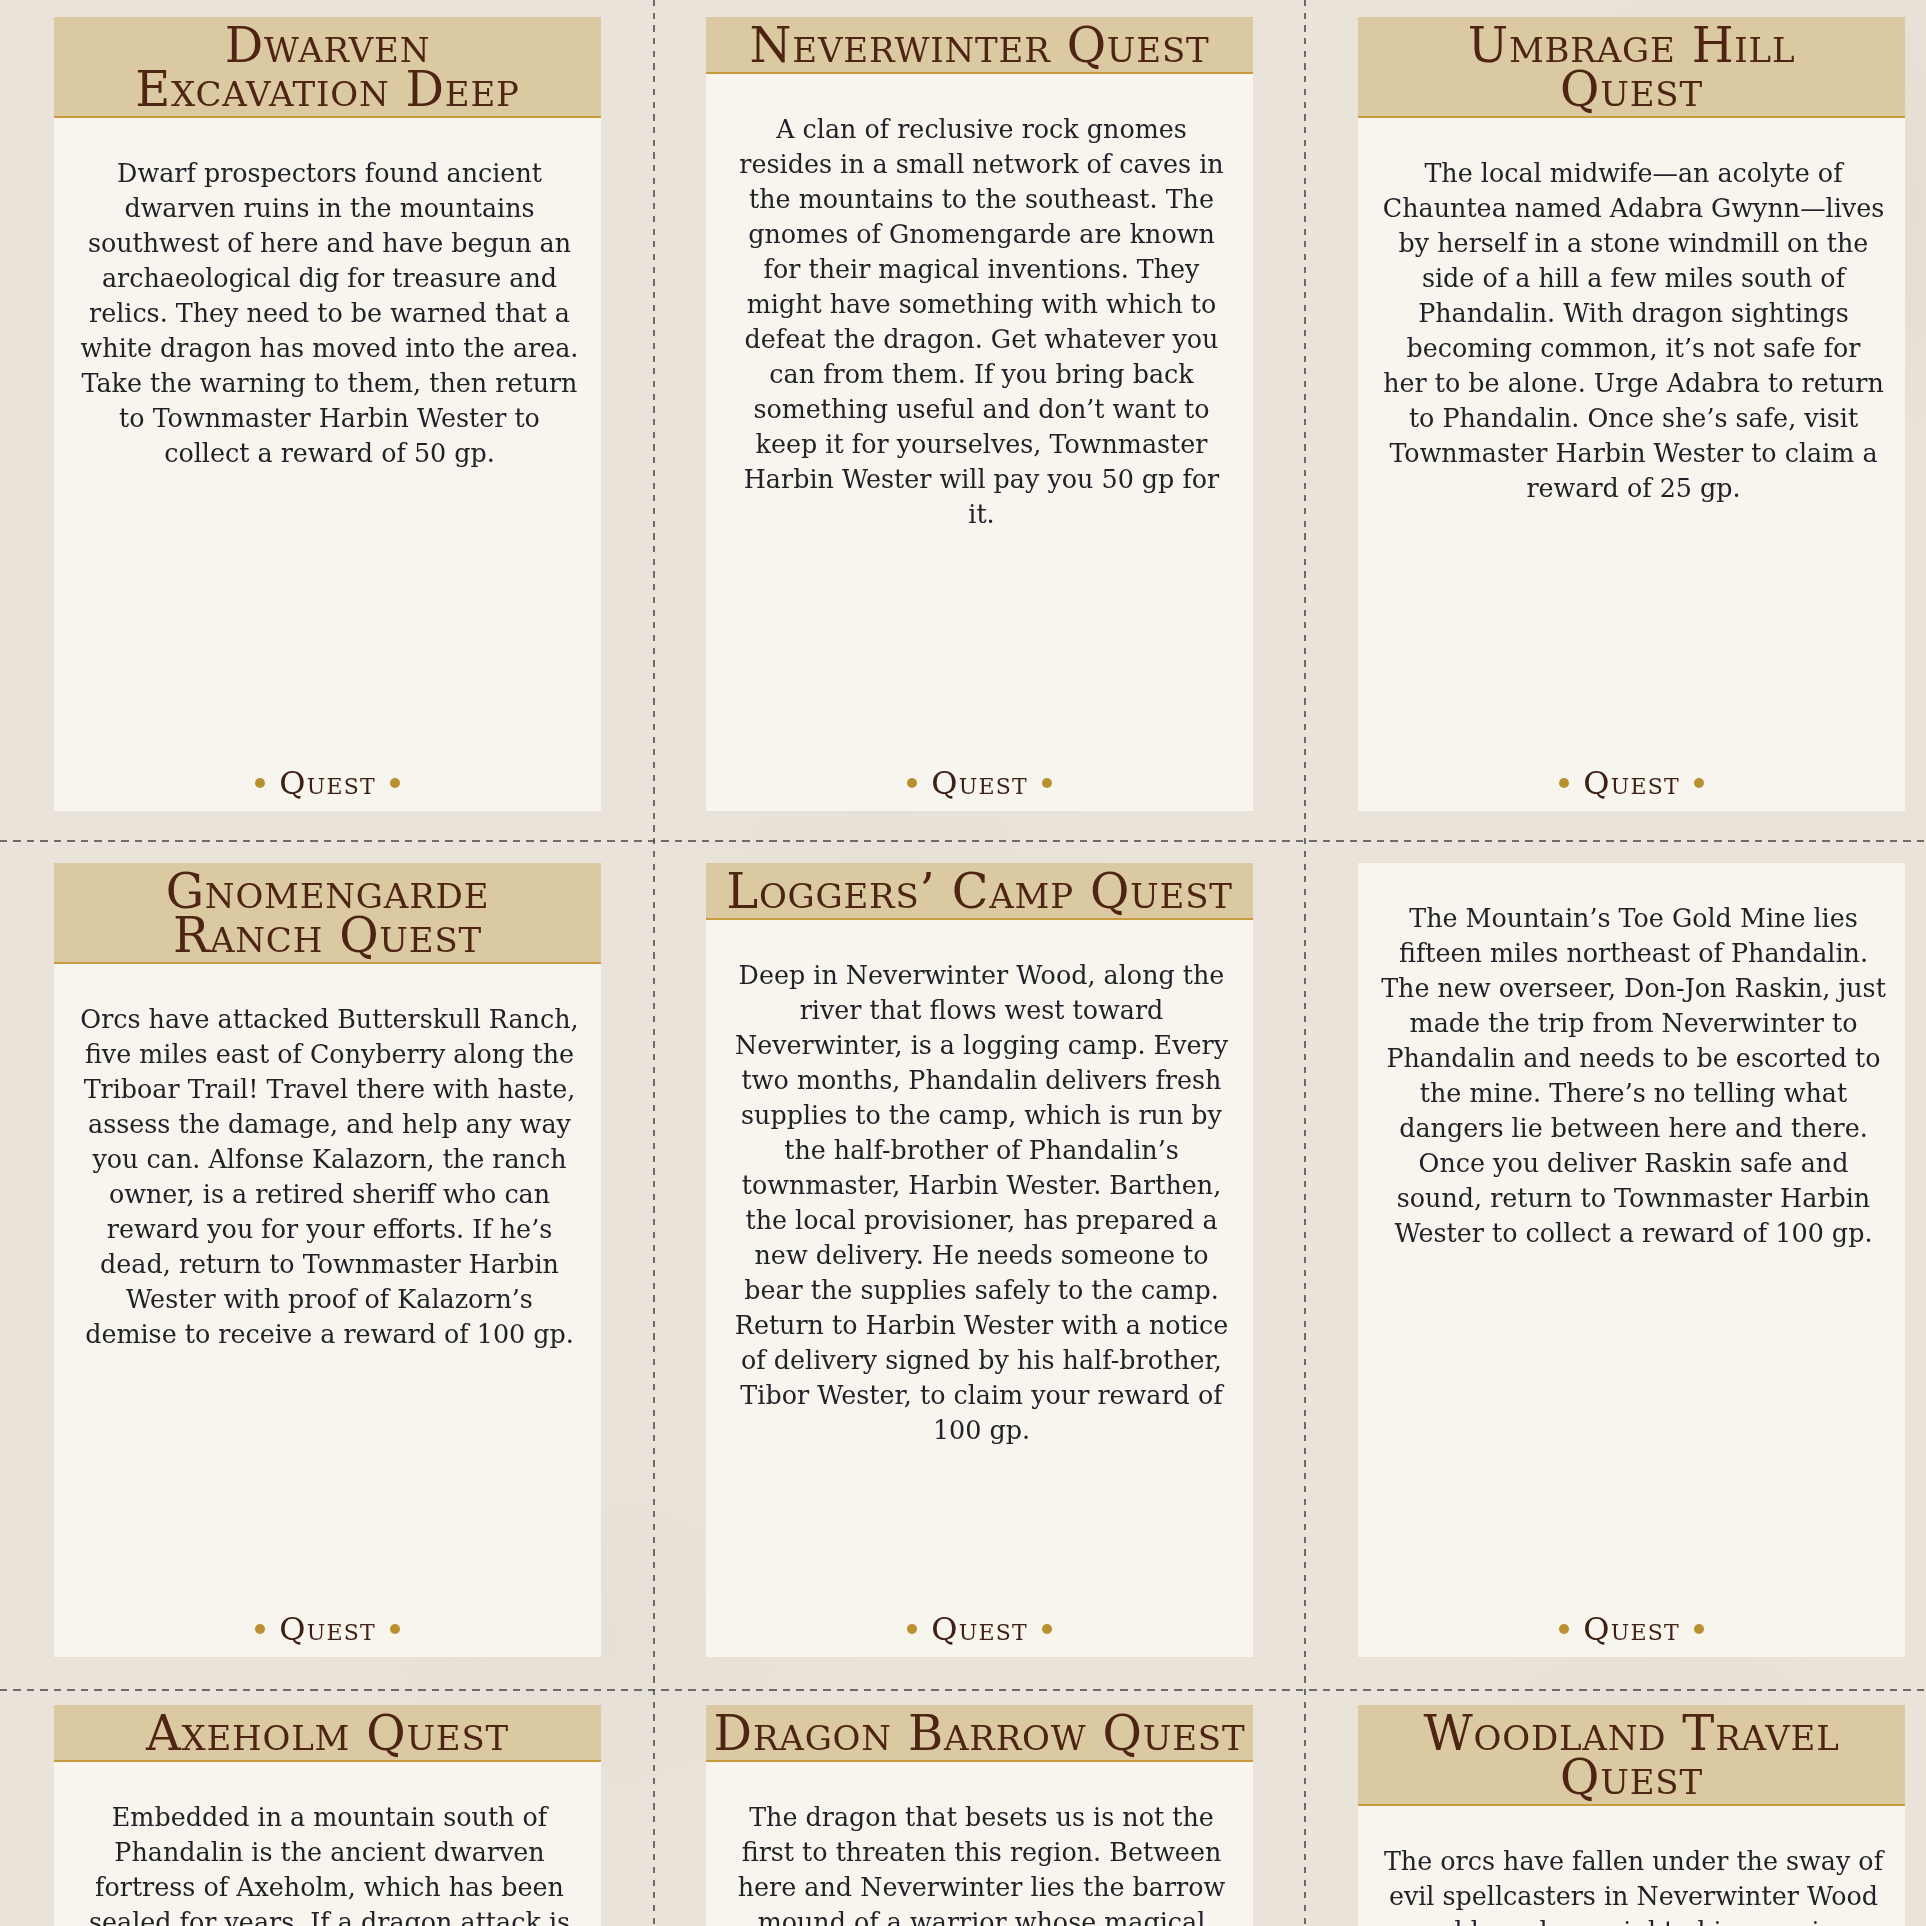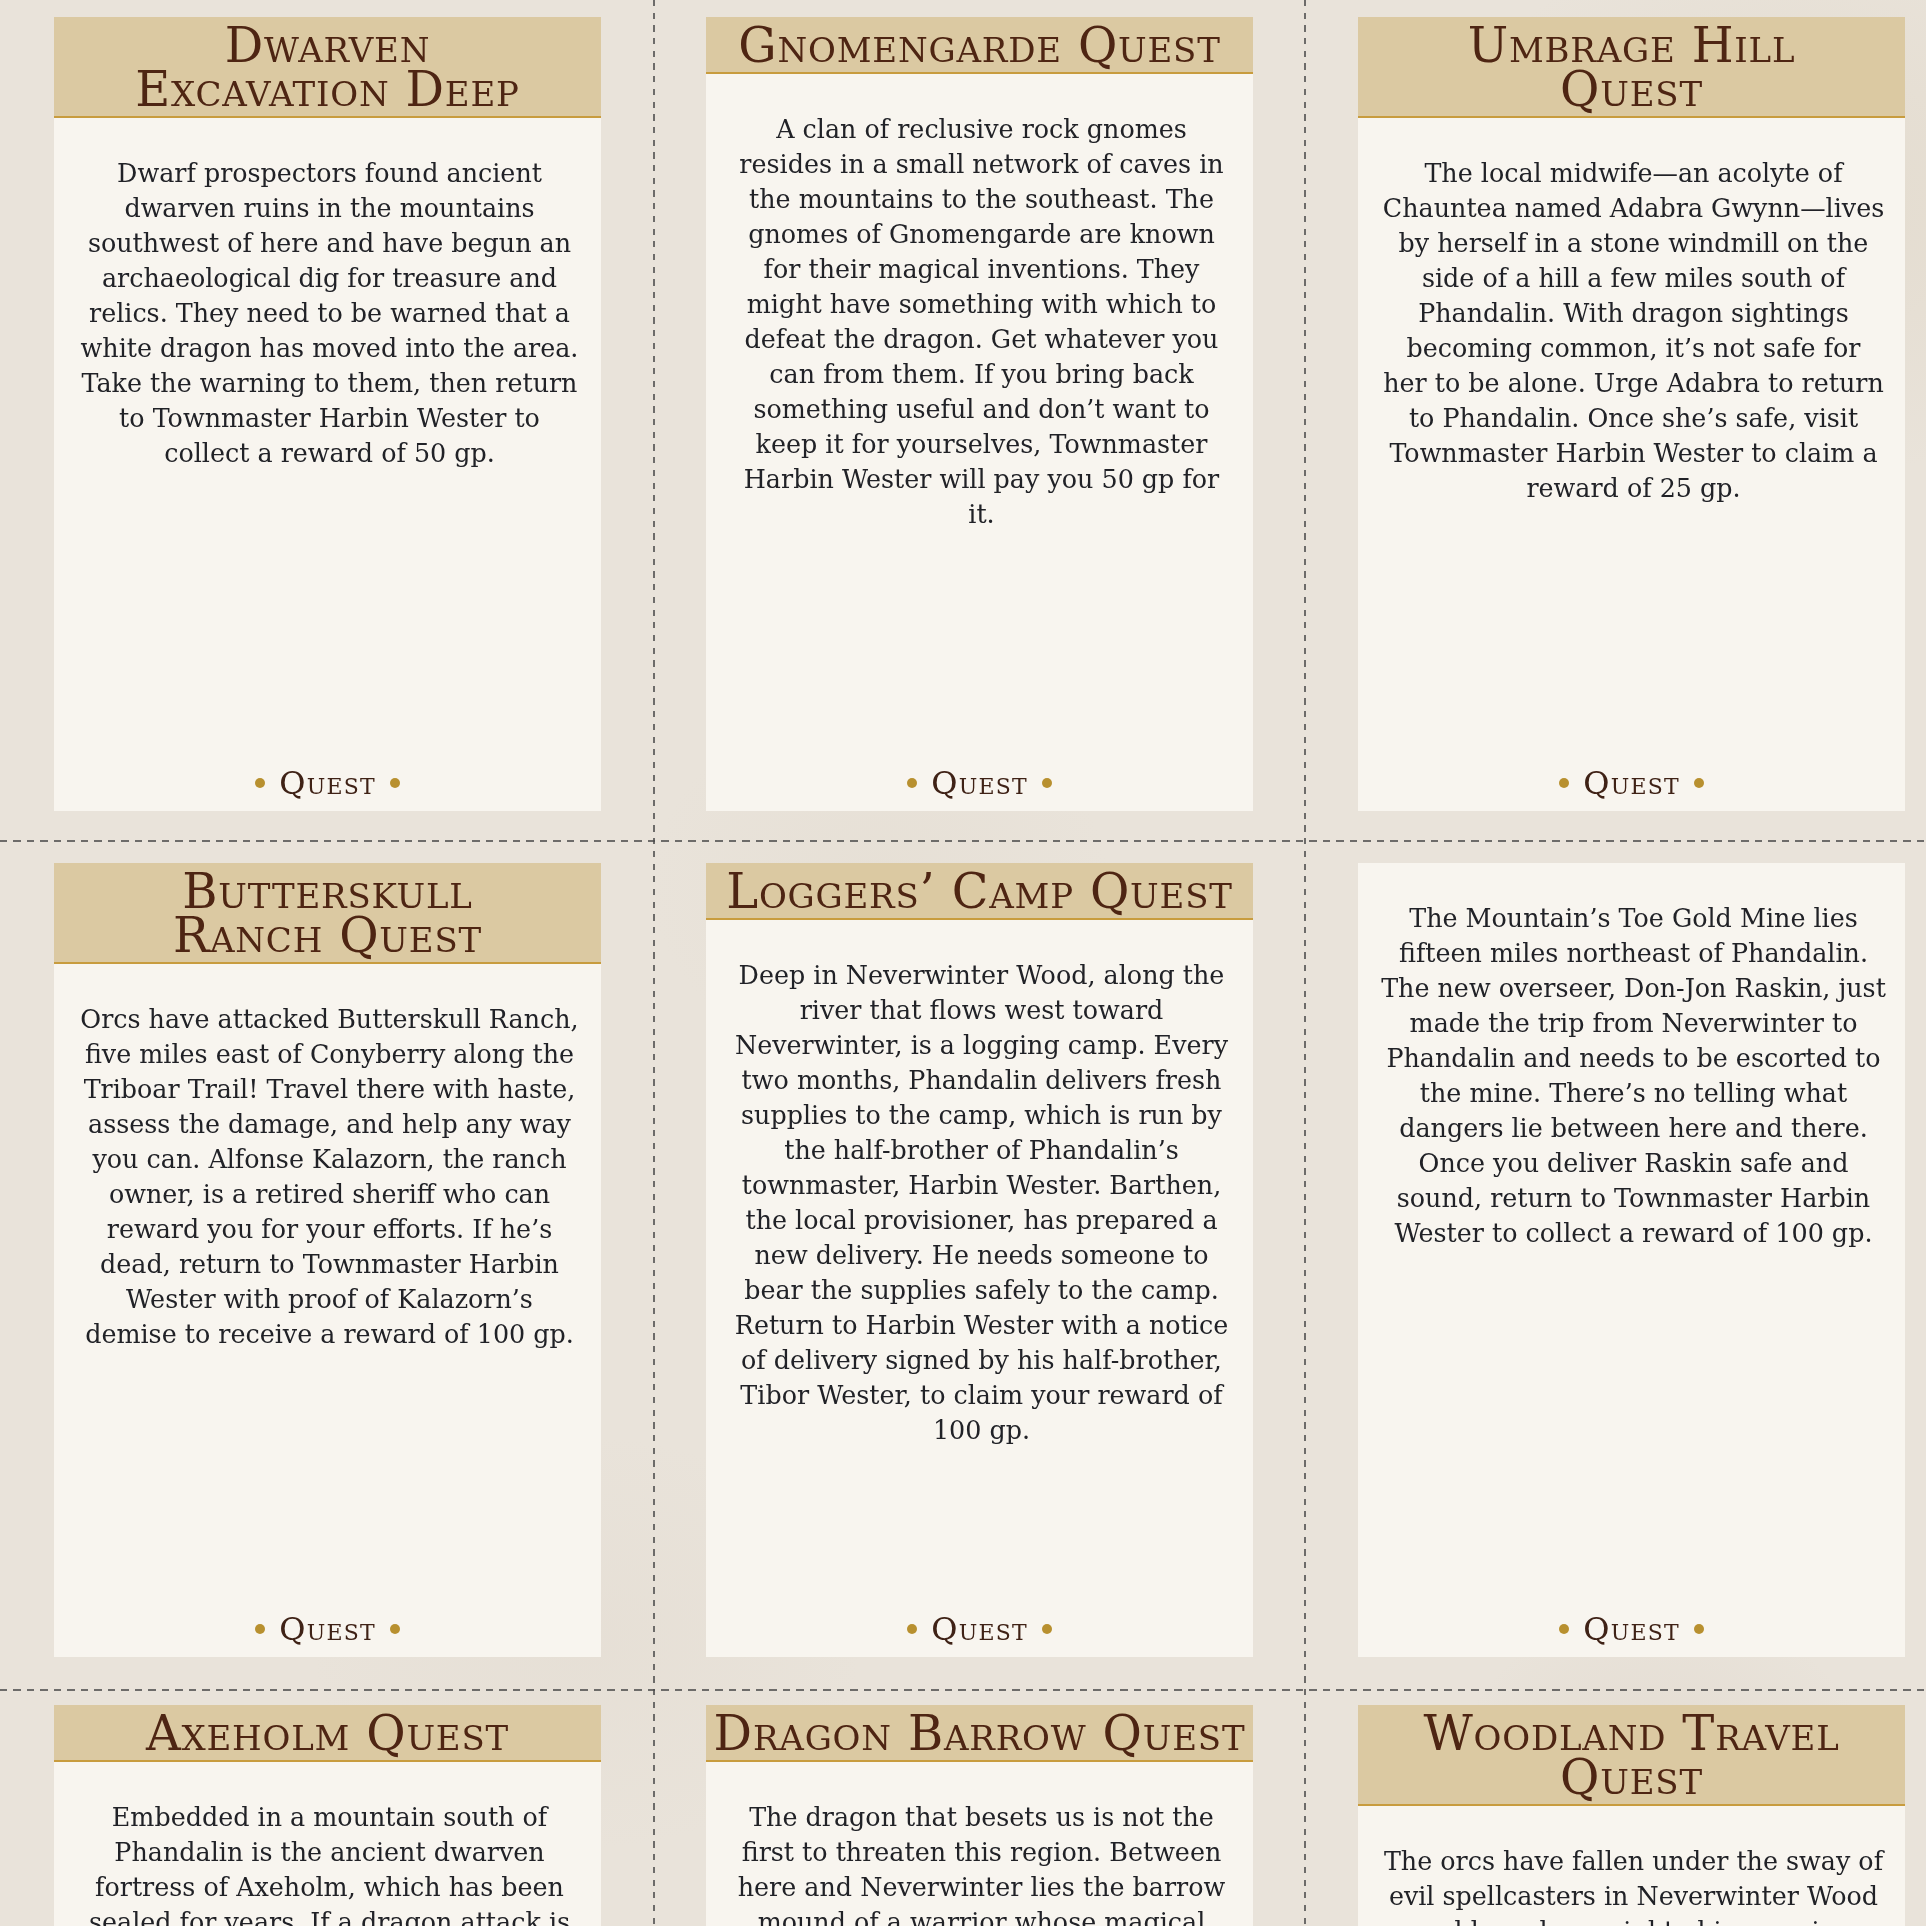"Gnomengarde Quest" span.tl { text: Gnomengarde -> Neverwinter }
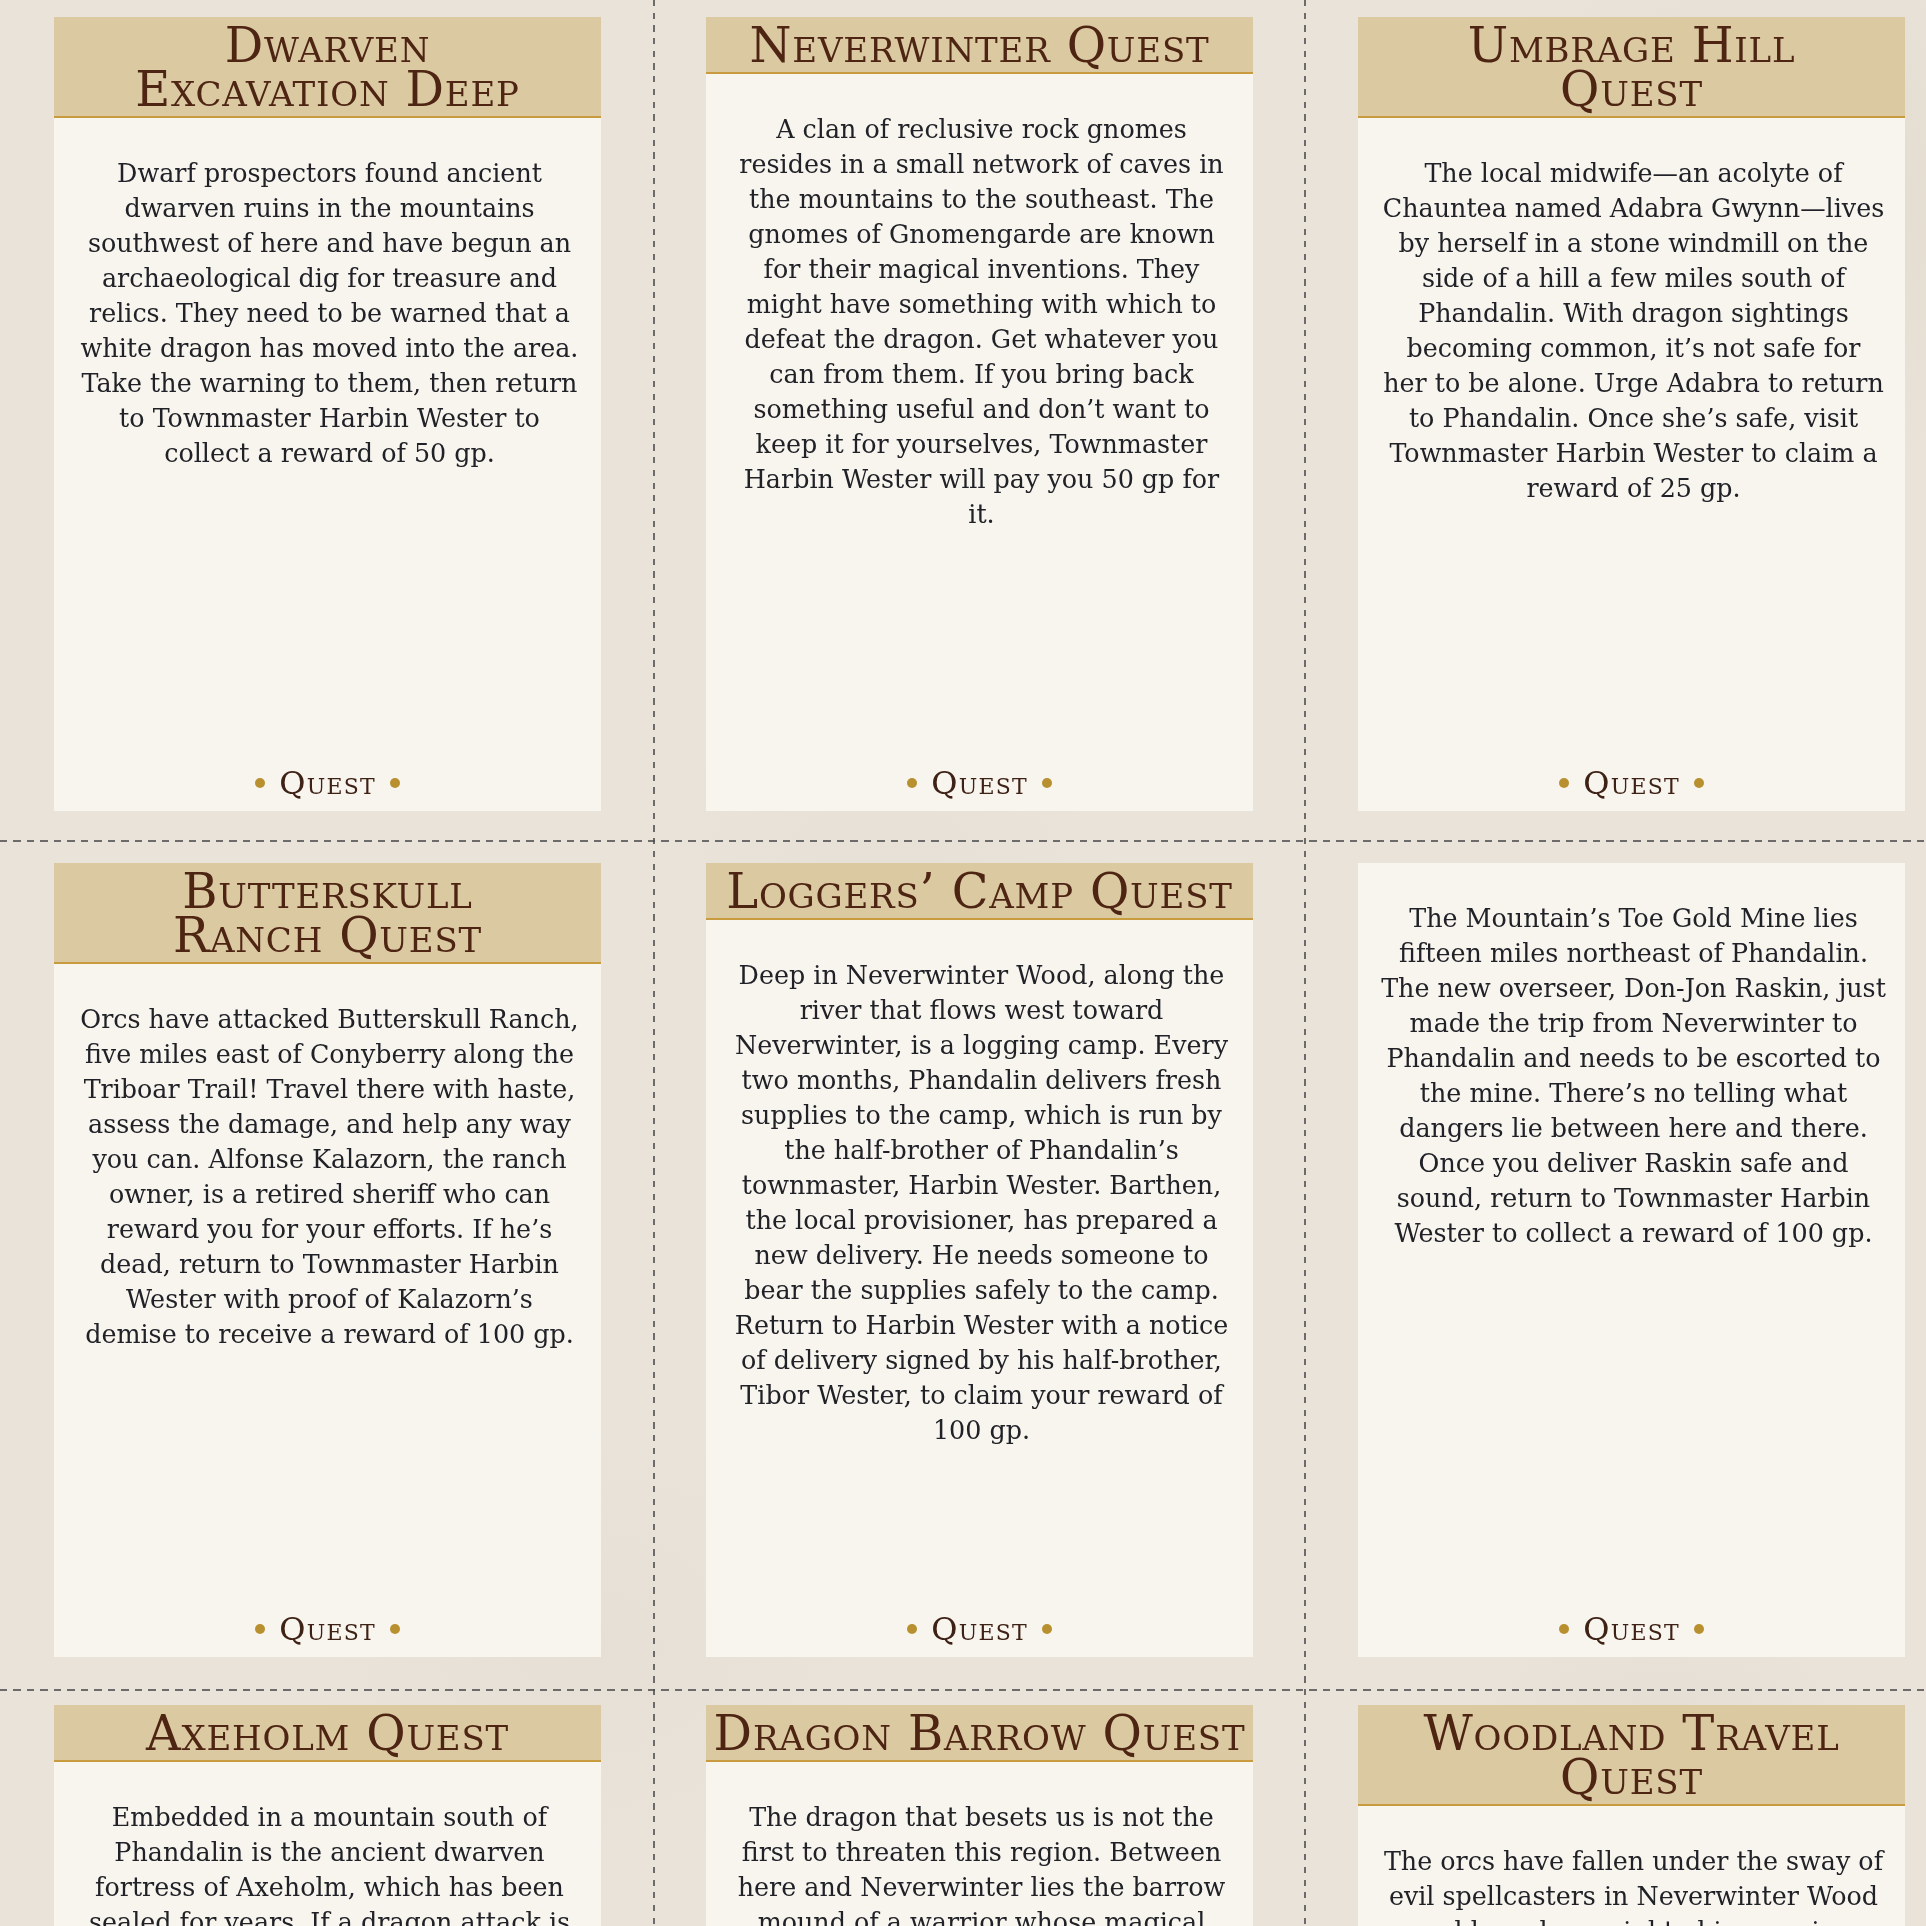"Butterskull" span.tl { text: Butterskull -> Gnomengarde }
